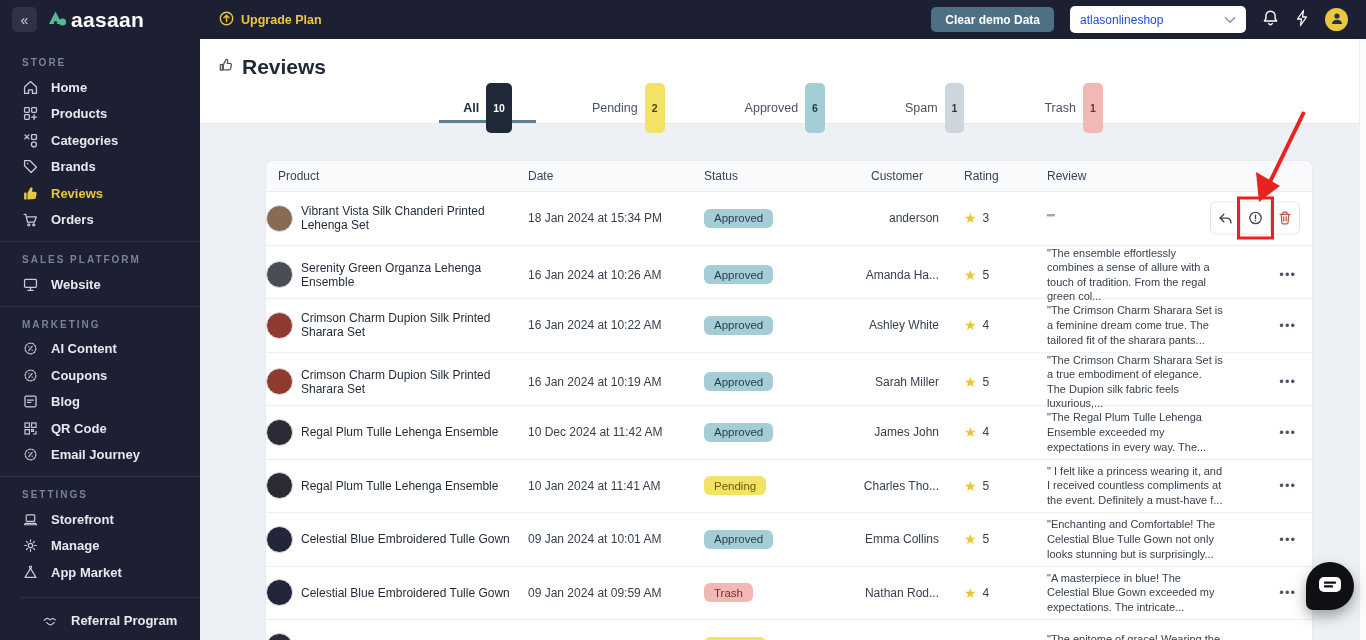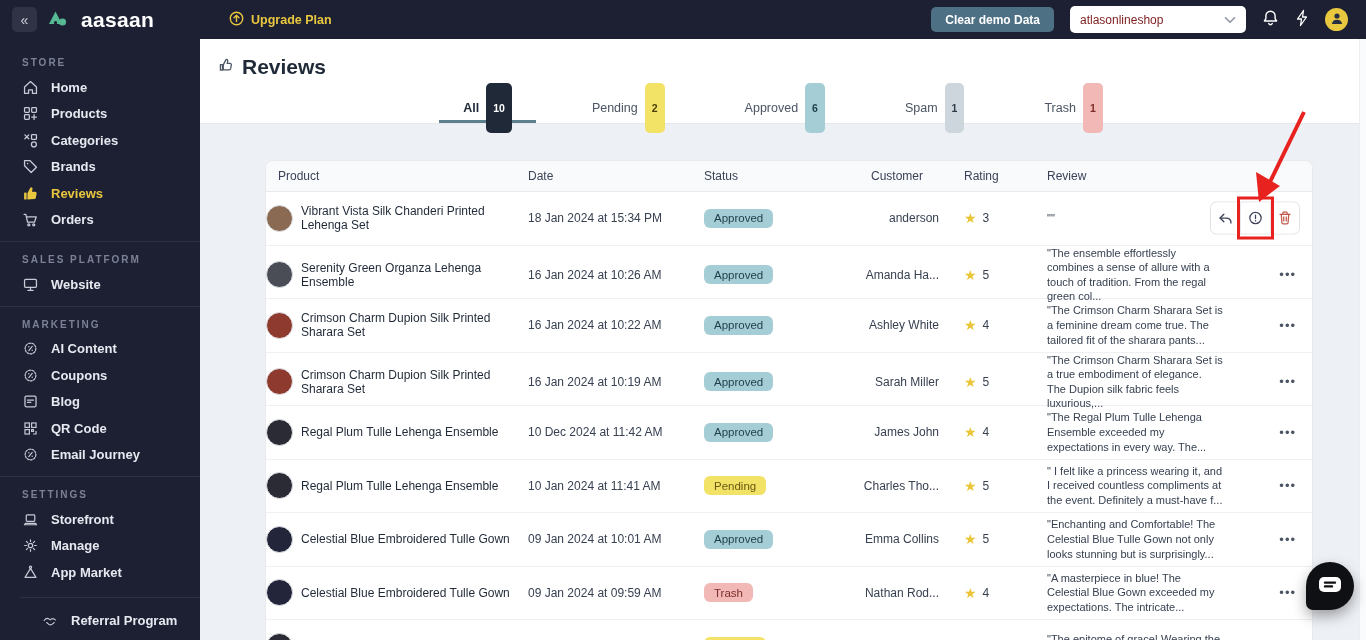"aasaan" .brand { gap: 12px -> 2px }
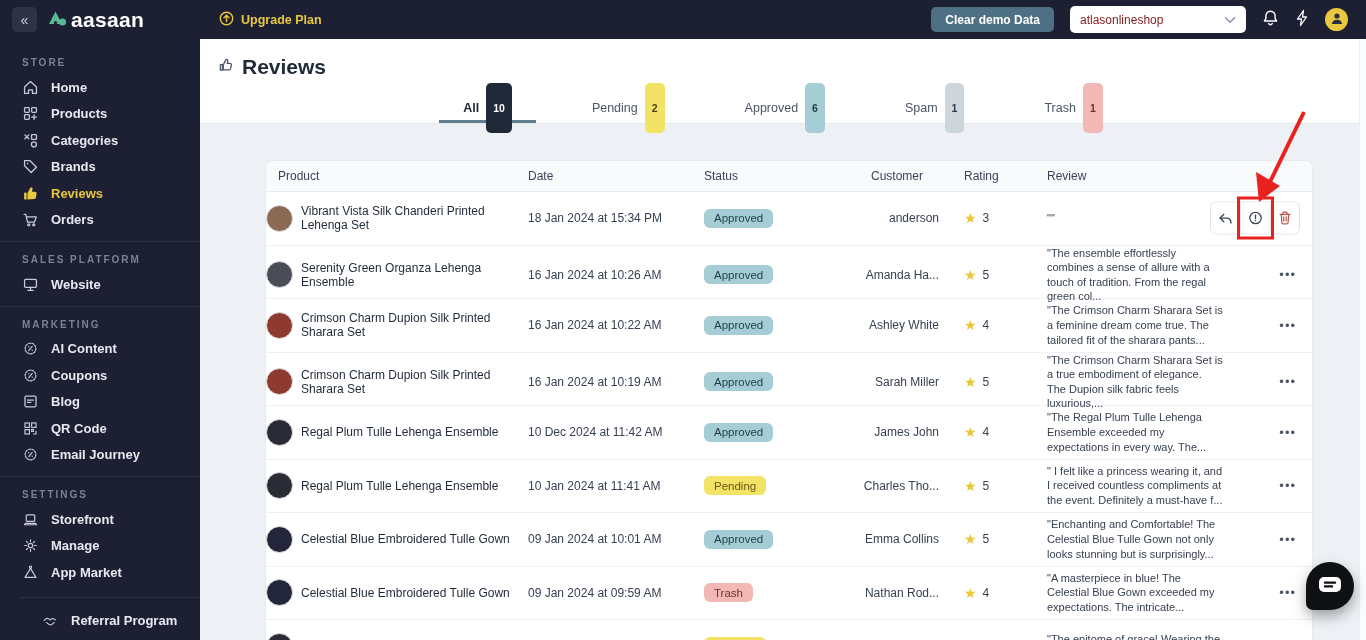"atlasonlineshop" .shop-select span { color: #7f1d1d -> #1d4ed8 }
